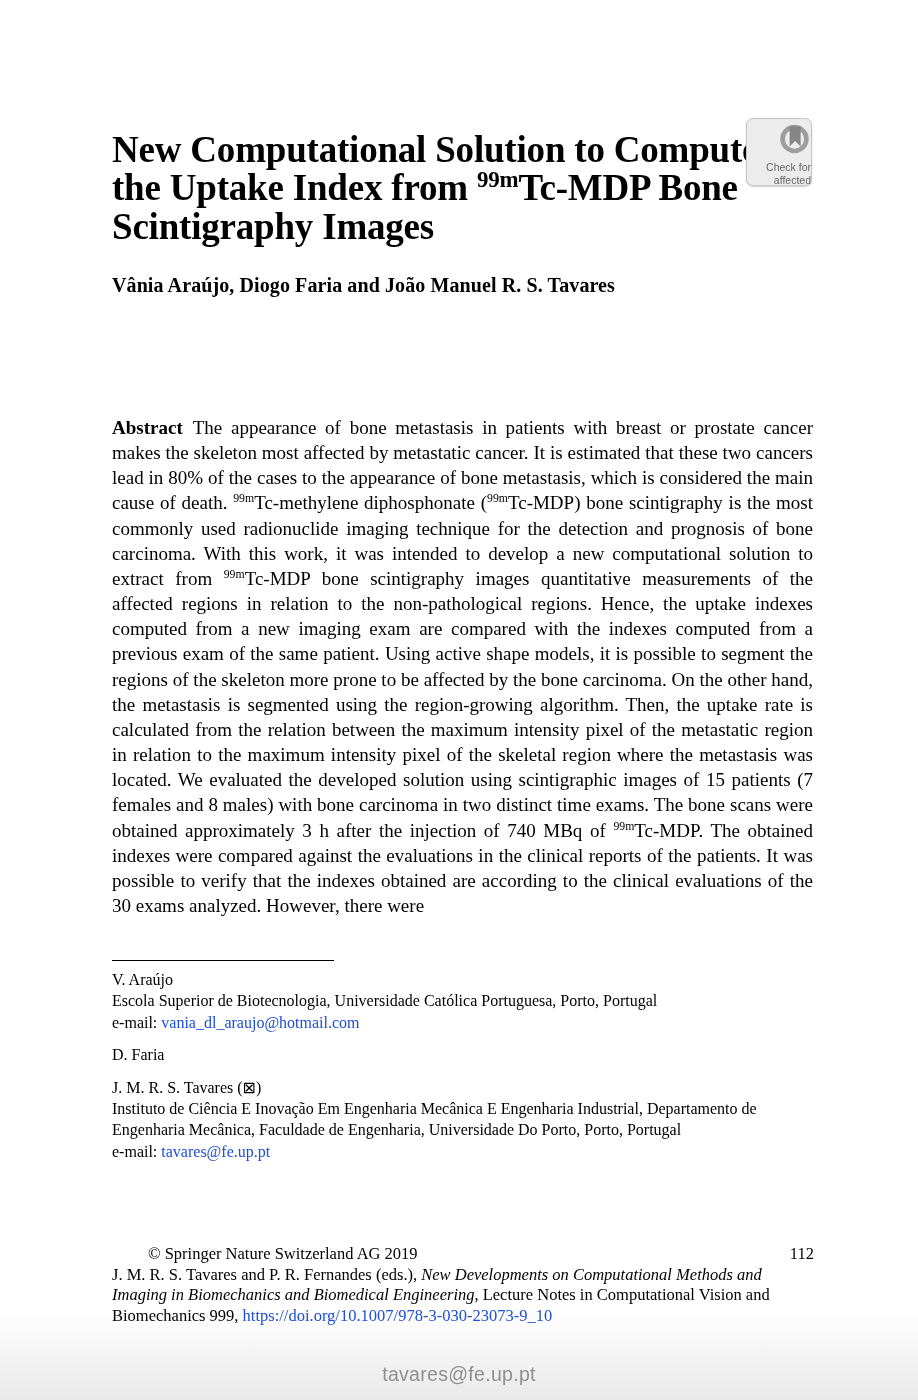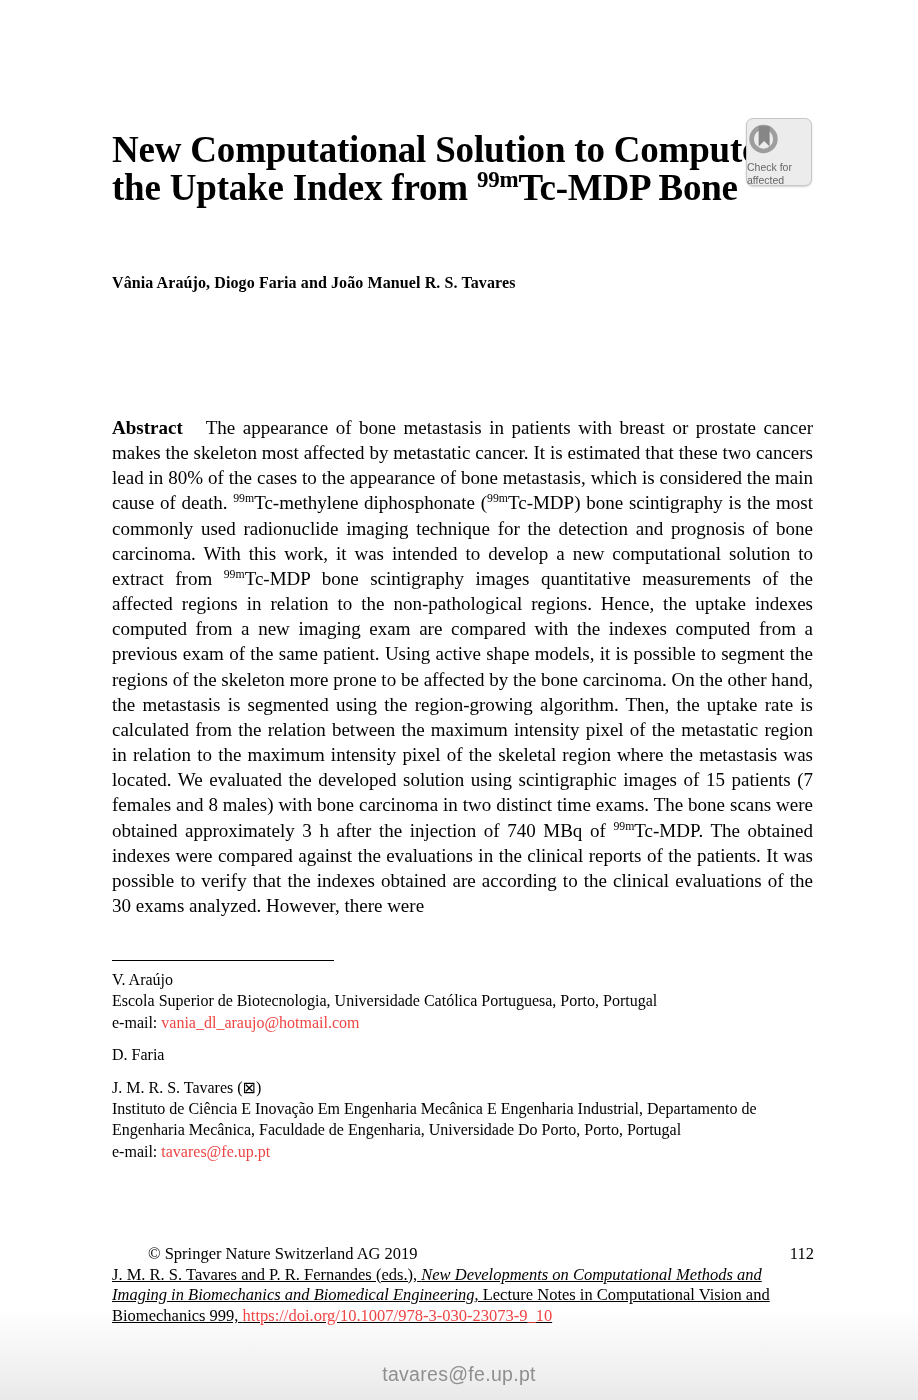"Check for" .badge { text-align: left -> right }
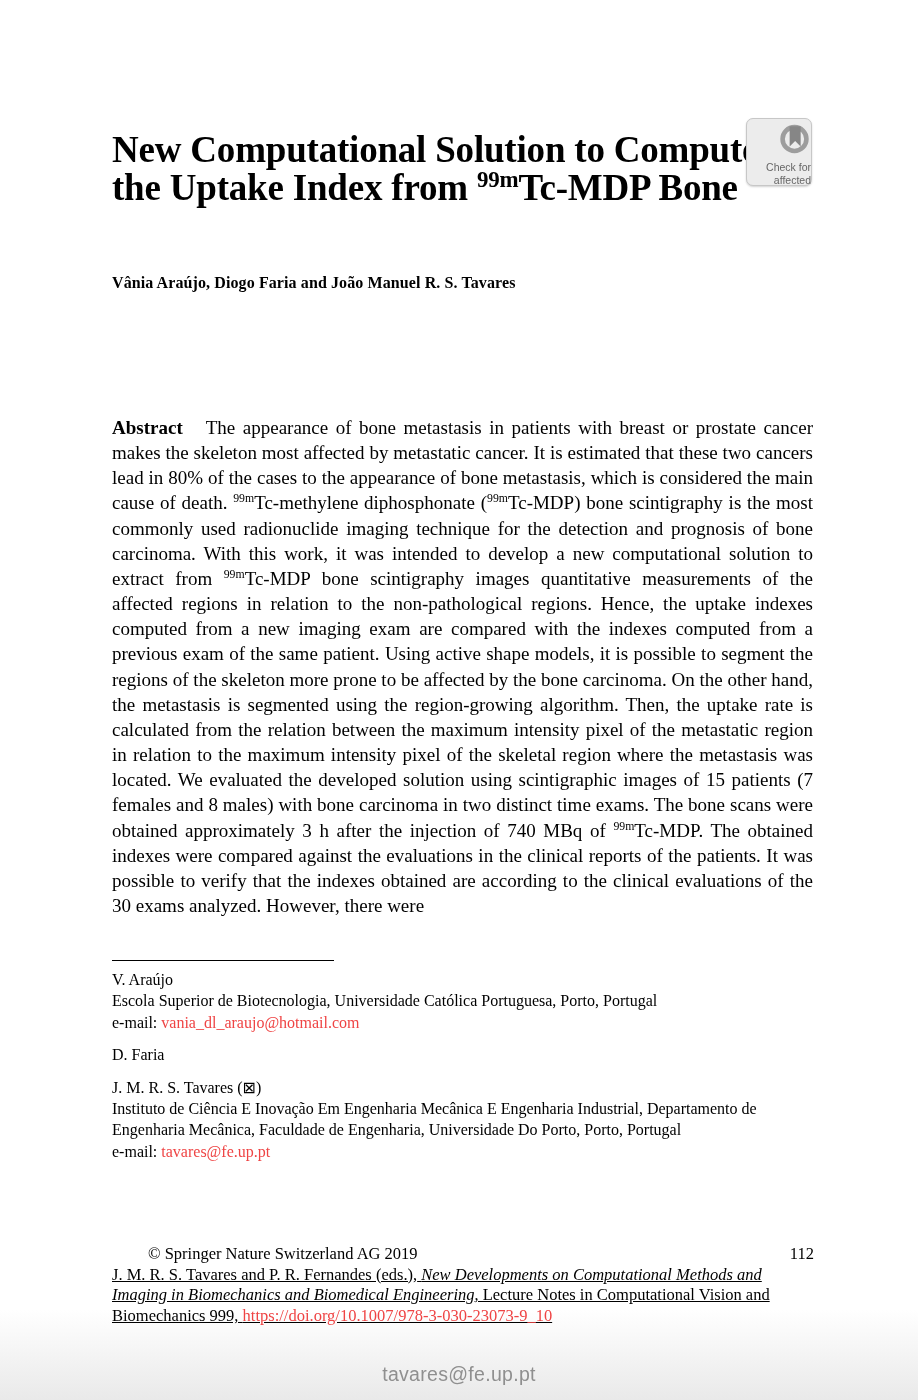"Scintigraphy Images" span { html: none -> <span>Scintigraphy Images</span> }
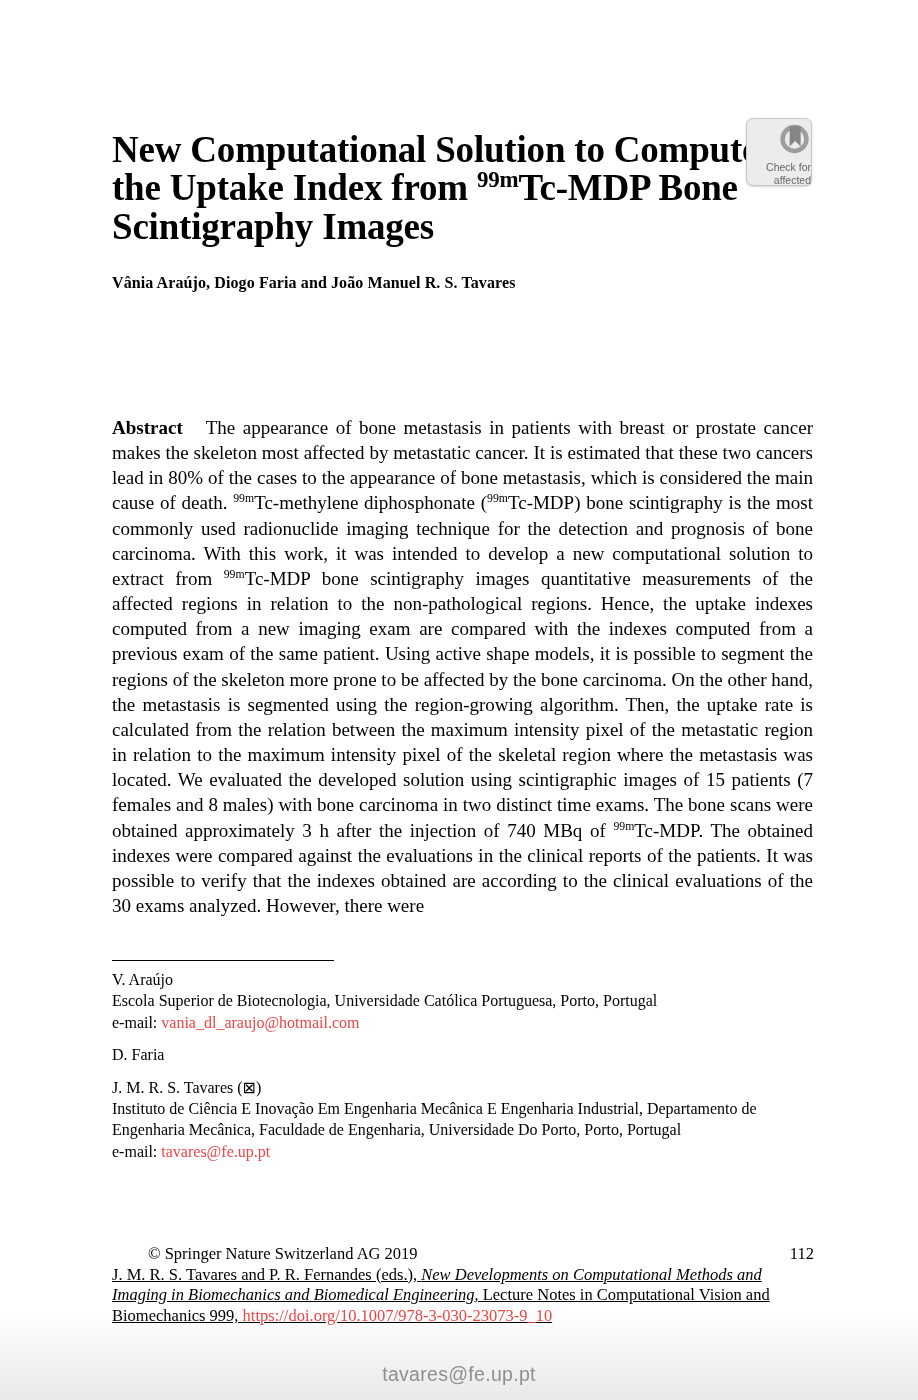"Vânia Araújo, Diogo Faria and" .authors { font-size: 16px -> 20px }
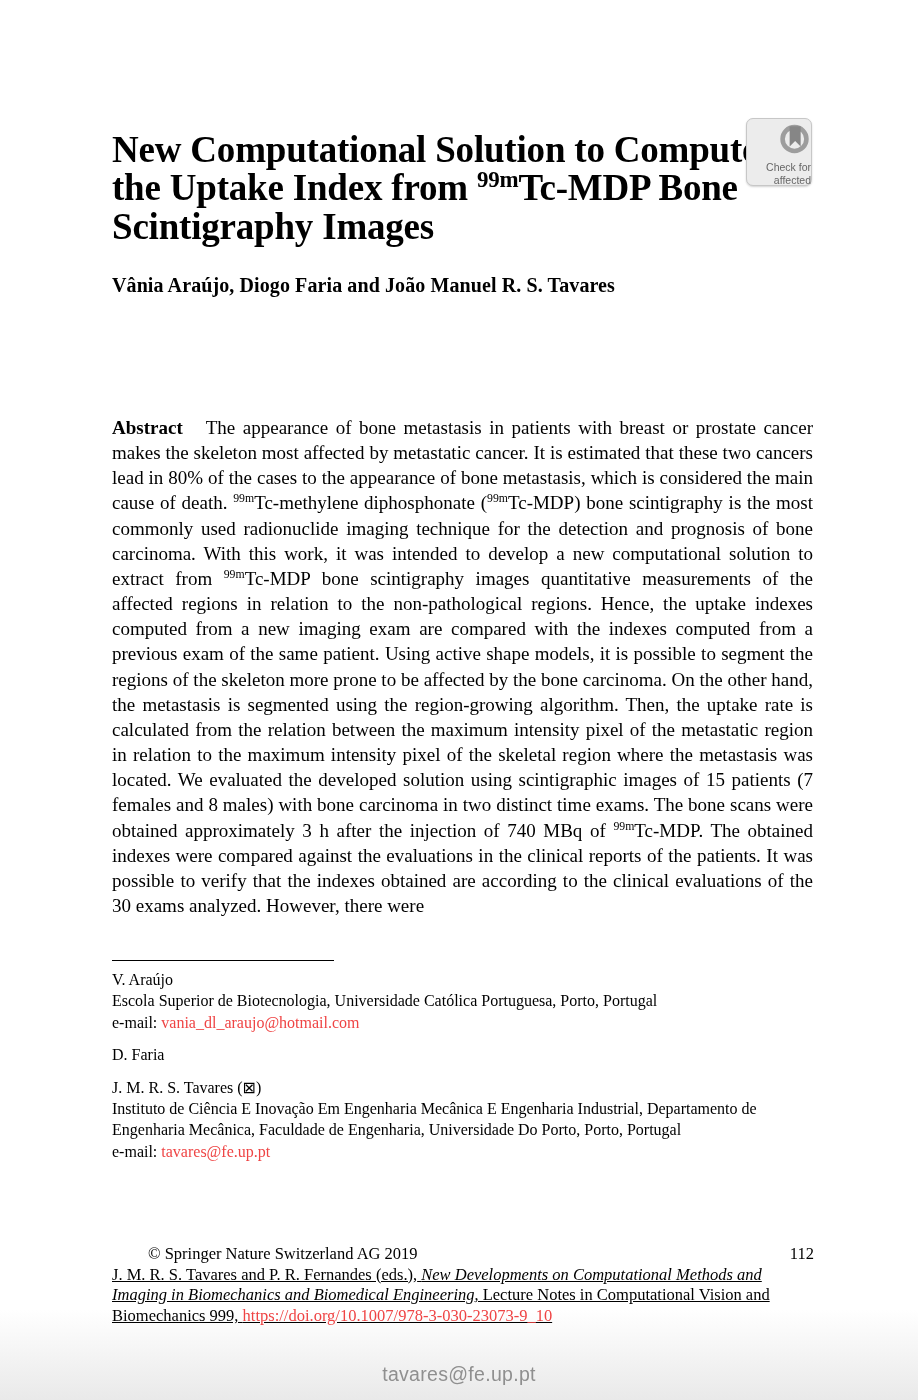"Abstract" .abstract .abs-label { margin-right: 23px -> 10px }
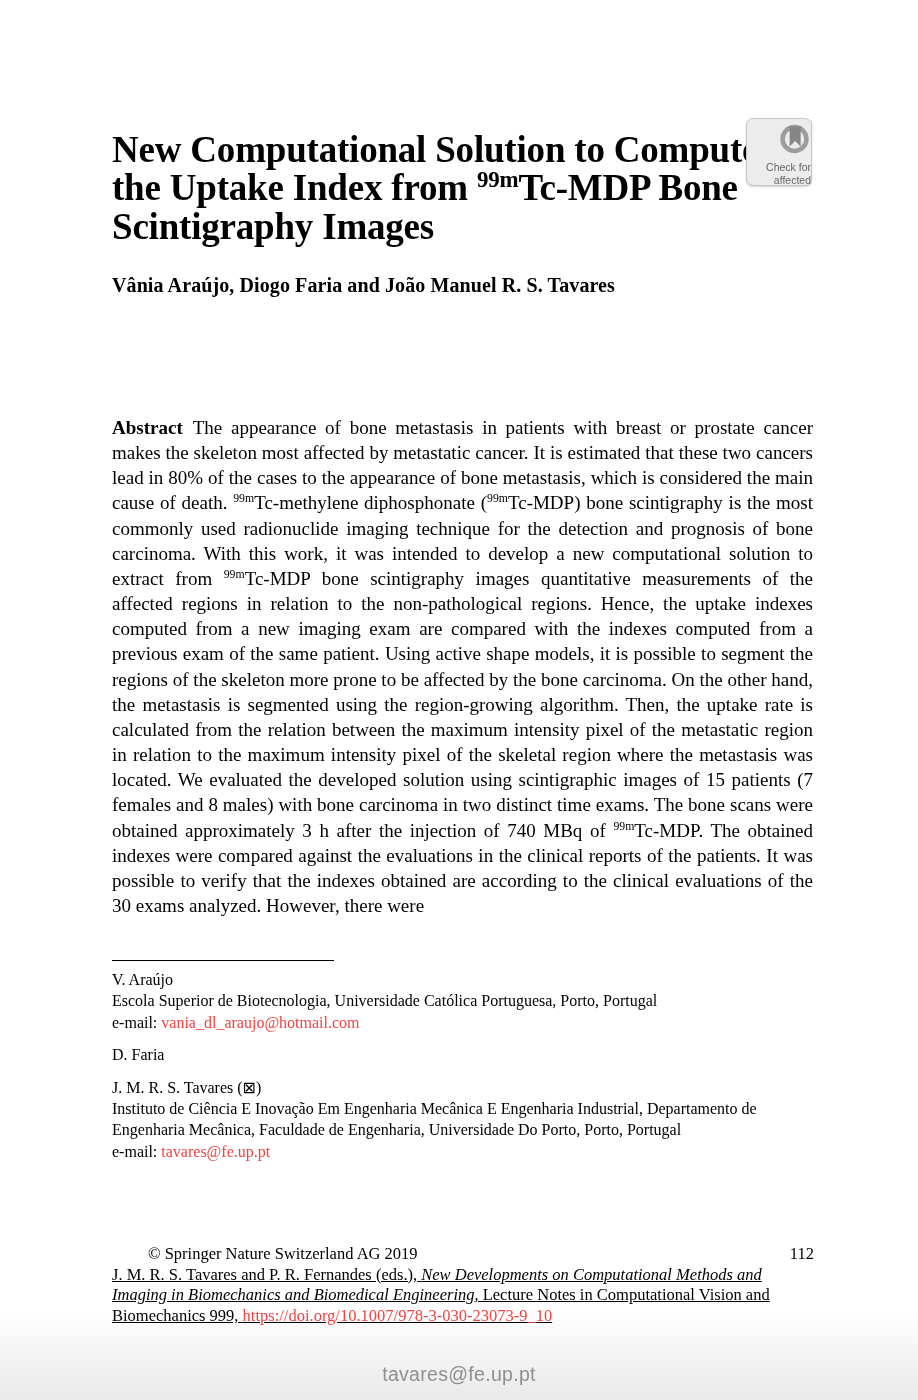"vania_dl_araujo@hotmail.com" a.link { color: #ef4444 -> #1d4ed8 }
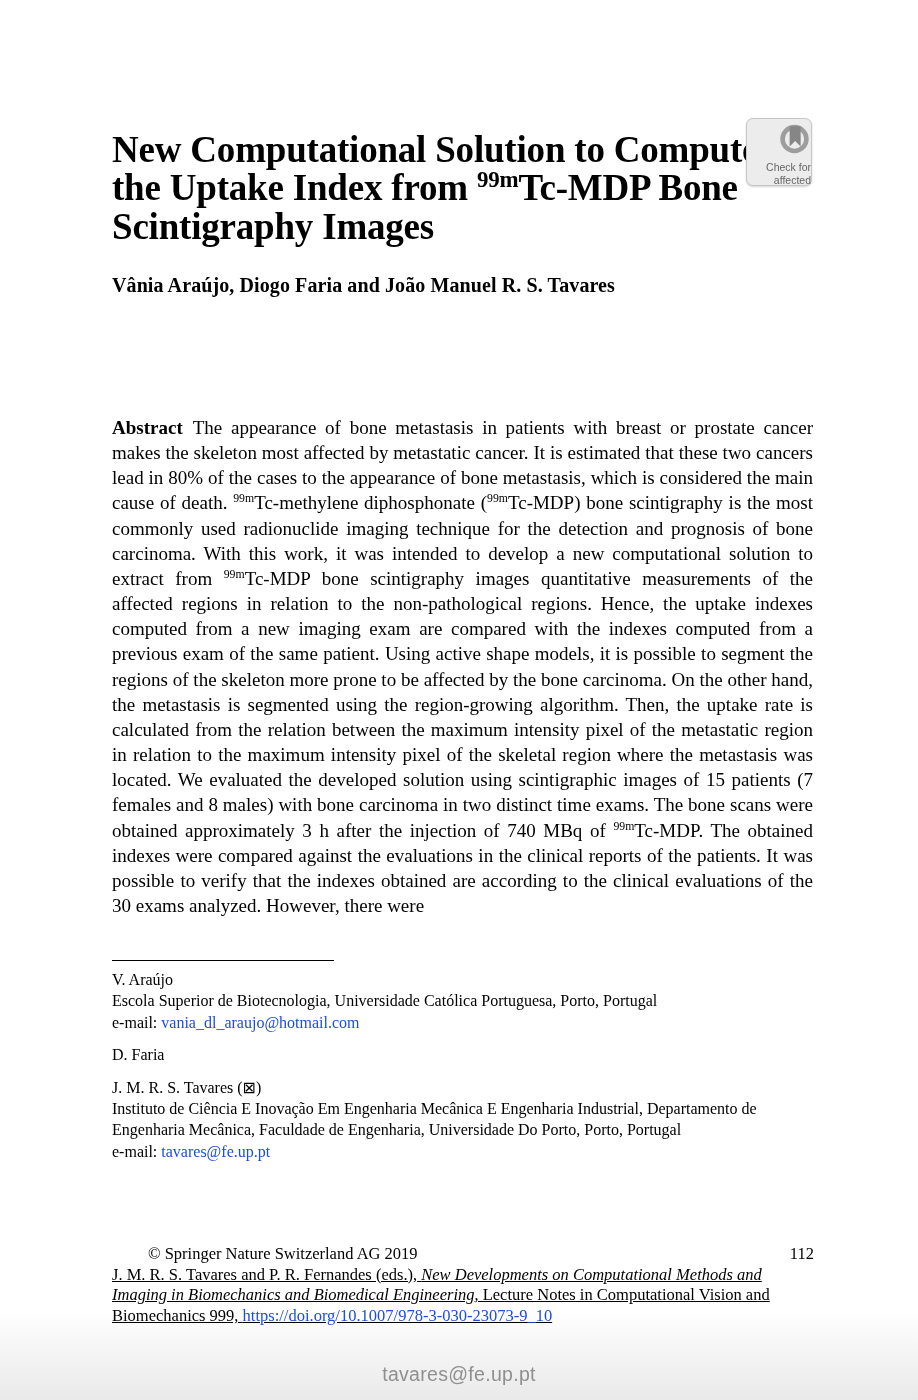"J. M. R. S. Tavares and" .imprint-cite { text-decoration: underline -> none }
